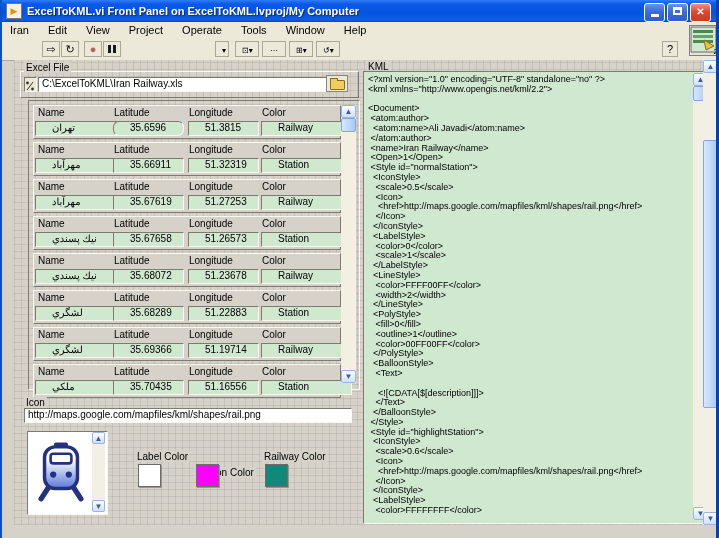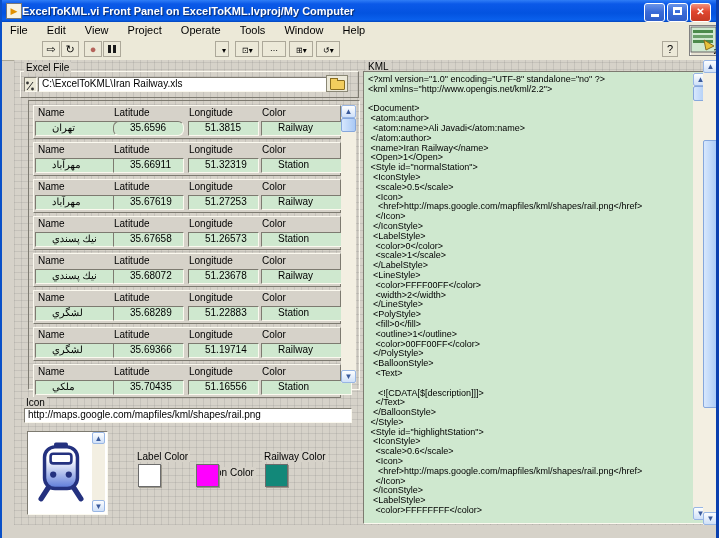"ExcelToKML.vi Front Panel on" .title-text { margin-left: none -> 5px }
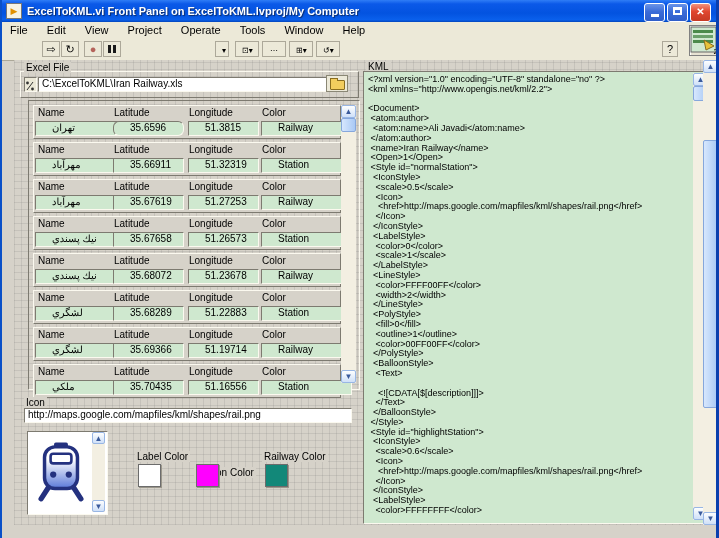"File" span.menu-item { text: File -> Iran }
